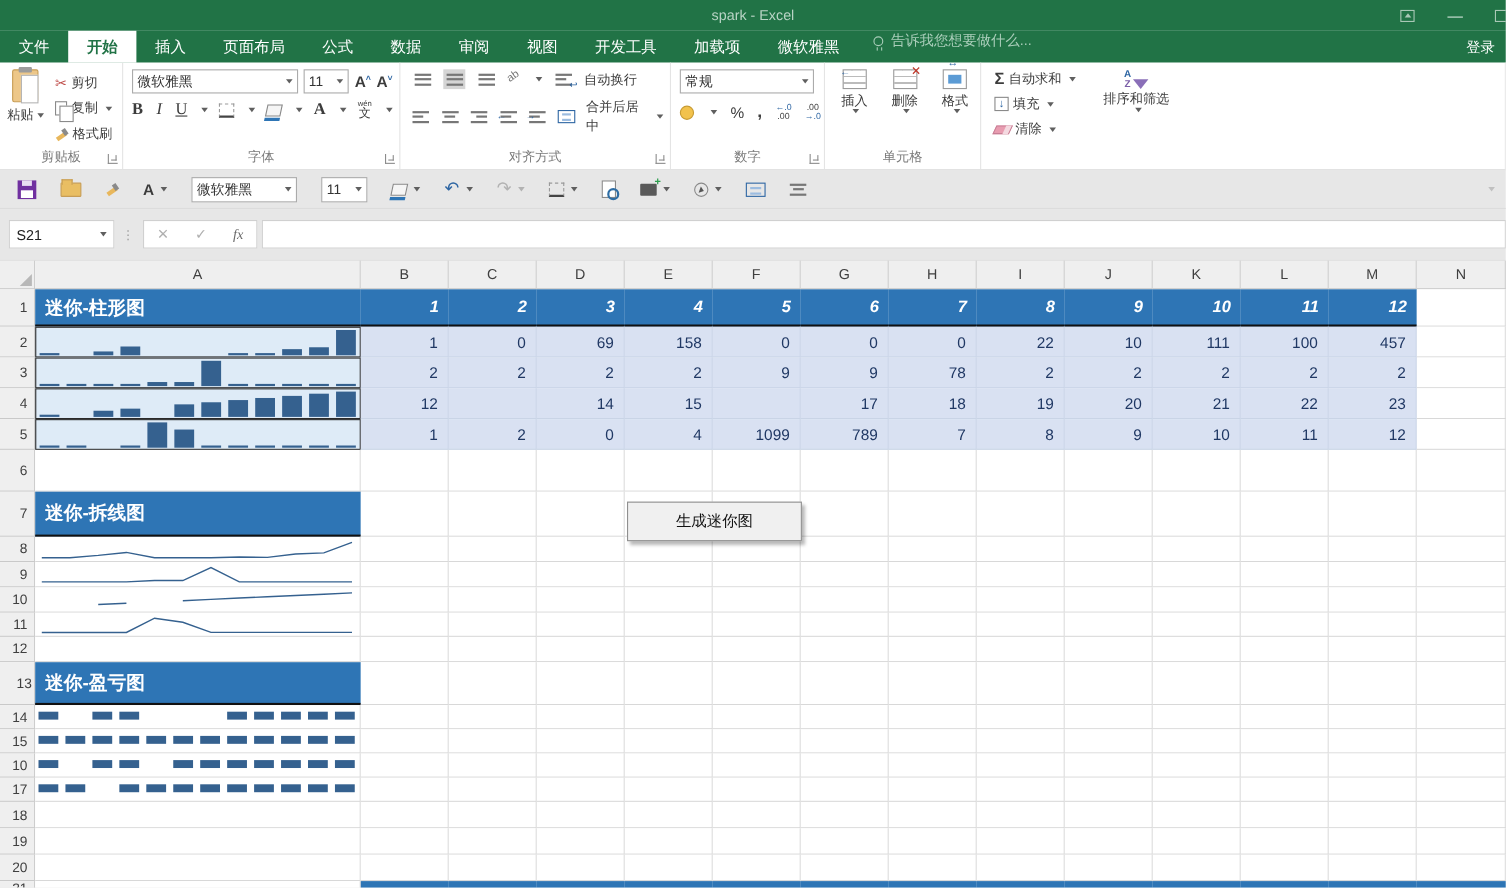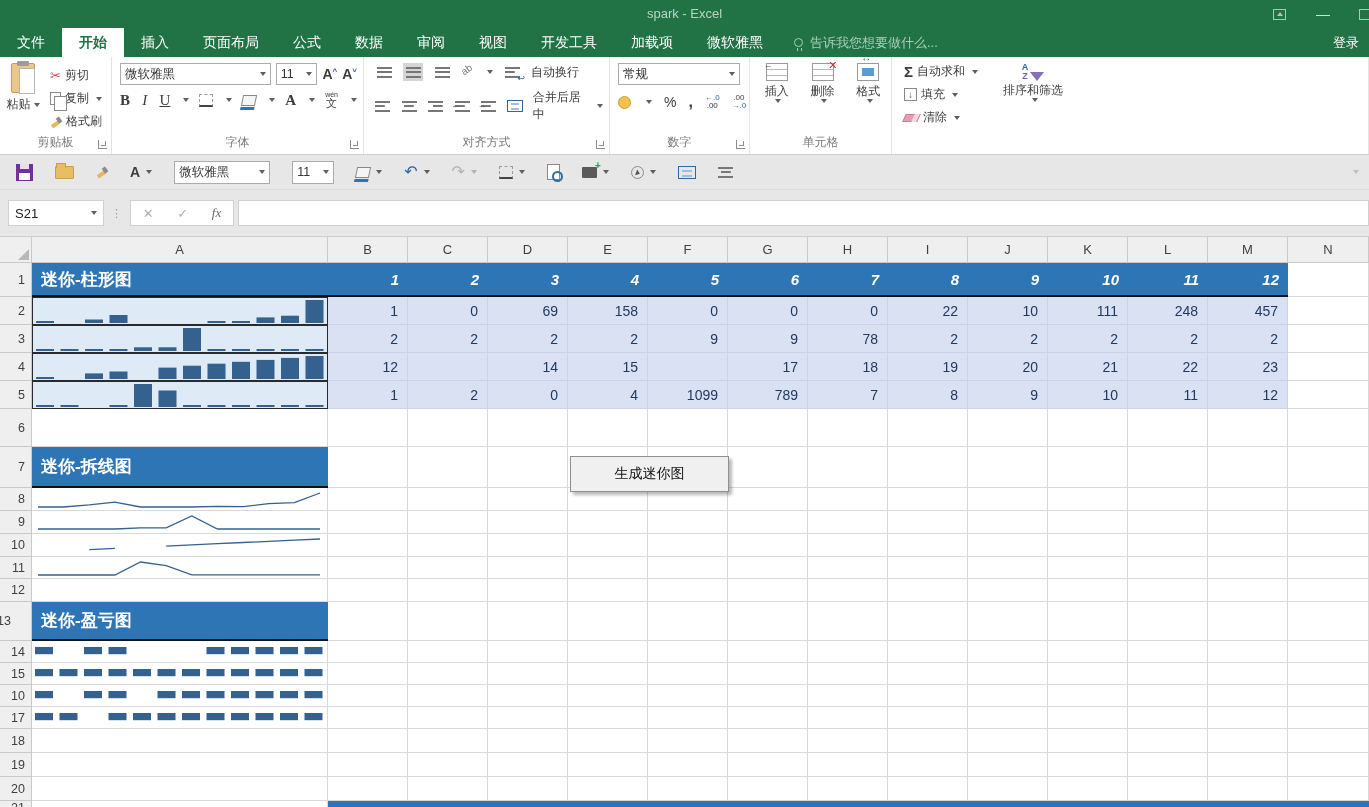"文件" #tabbar { align-items: center -> flex-start }
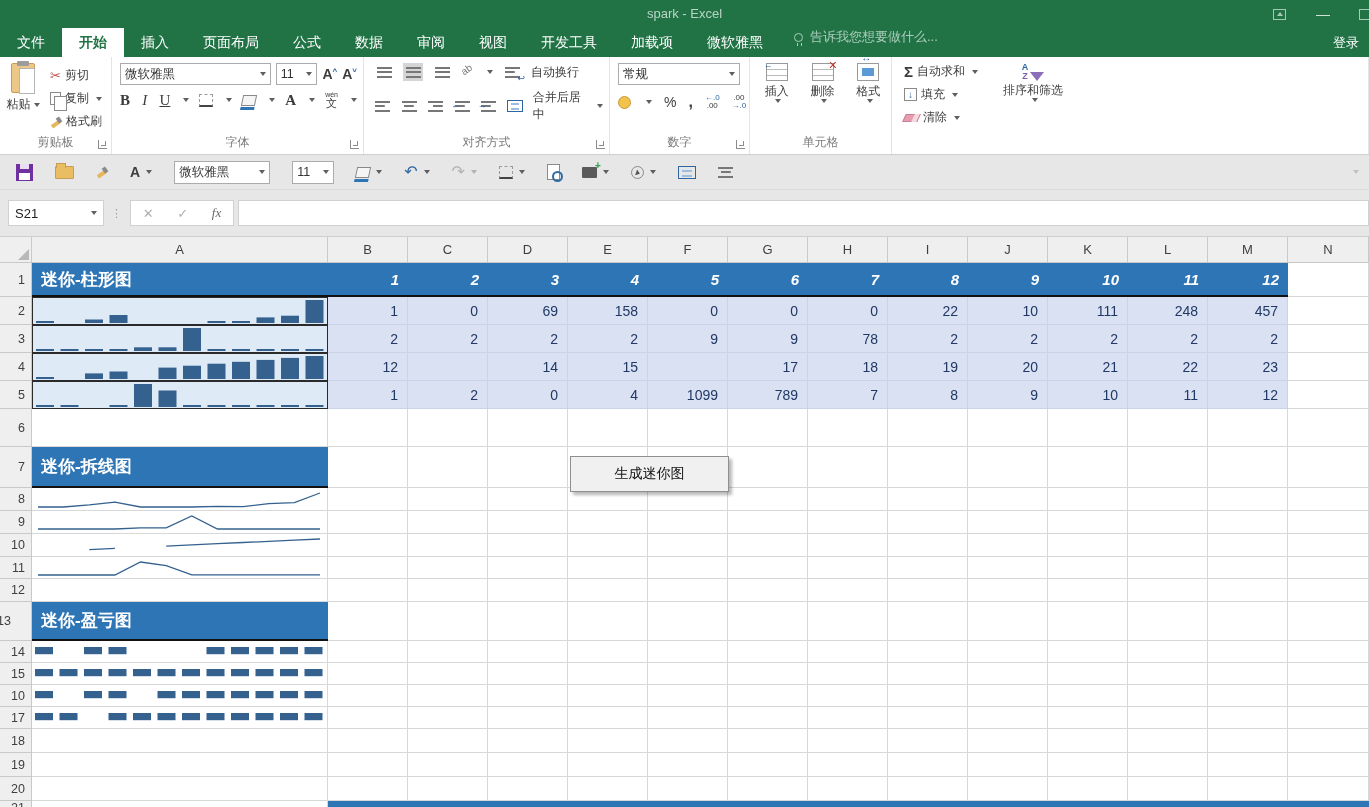"248" div.cell { text: 248 -> 100 }
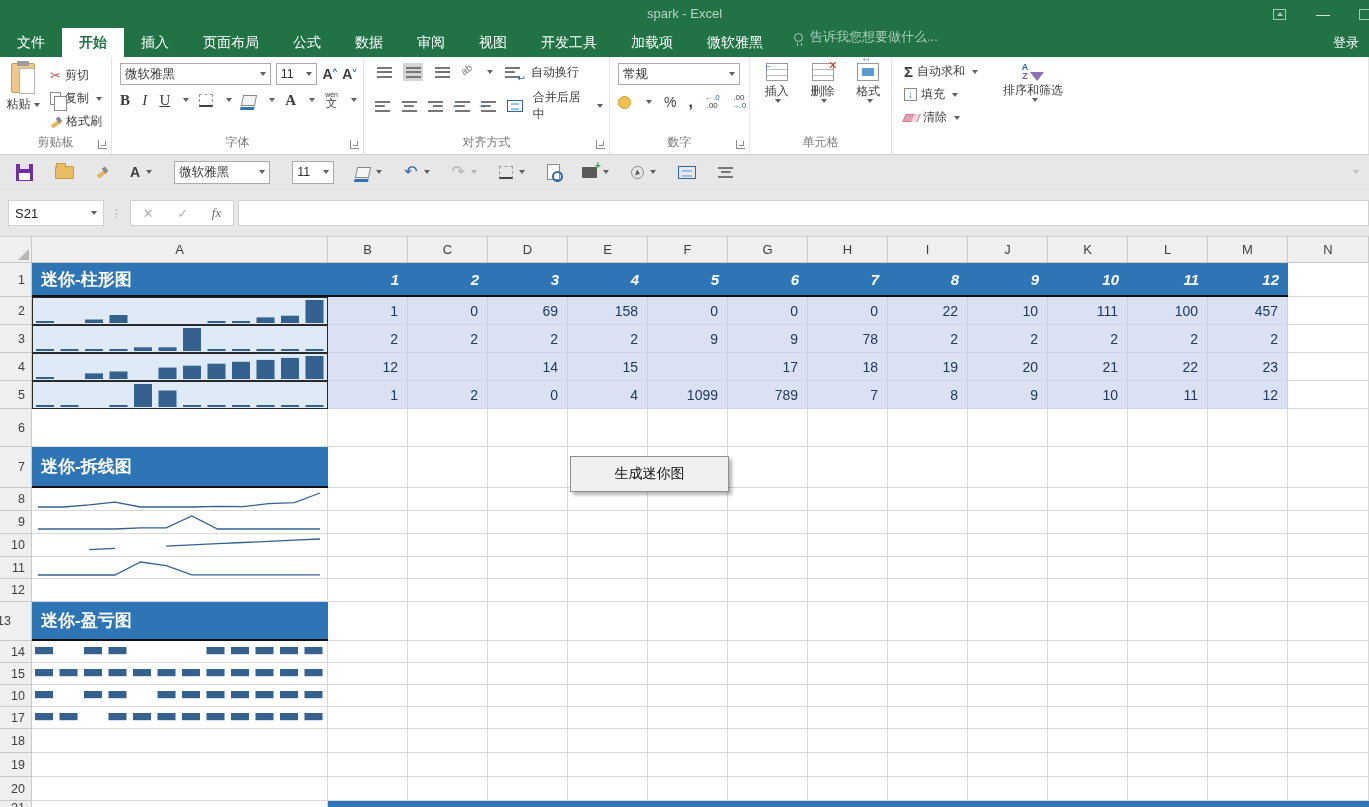"13" div.rhead { padding-right: 20px -> 2px }
